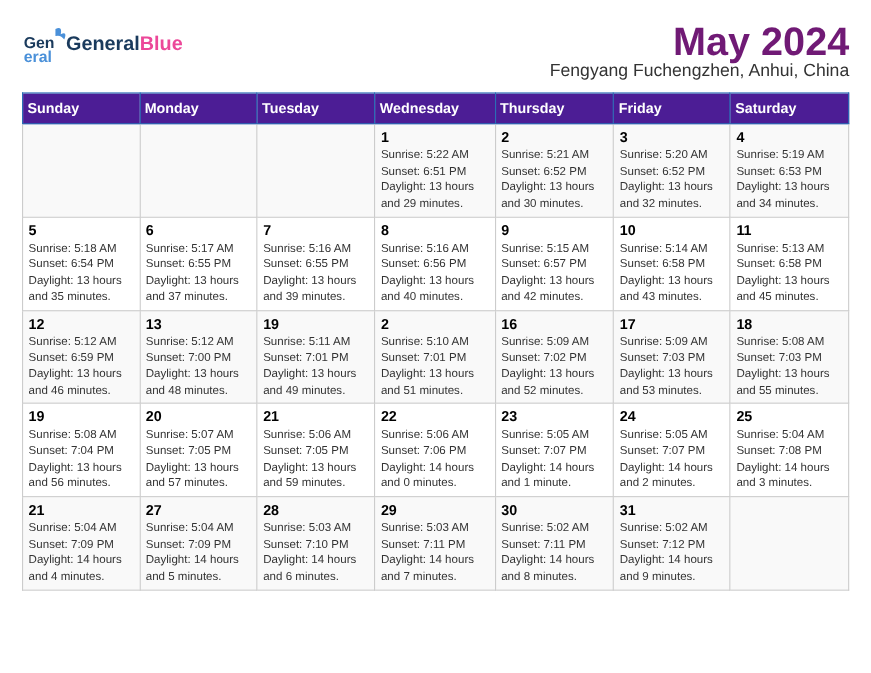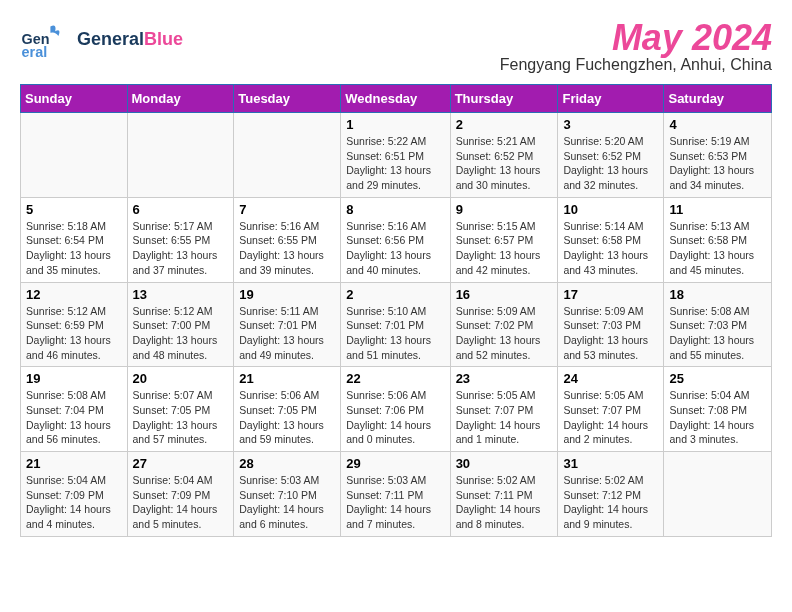"Gen" .logo-wrapper { gap: 17px -> 0 }
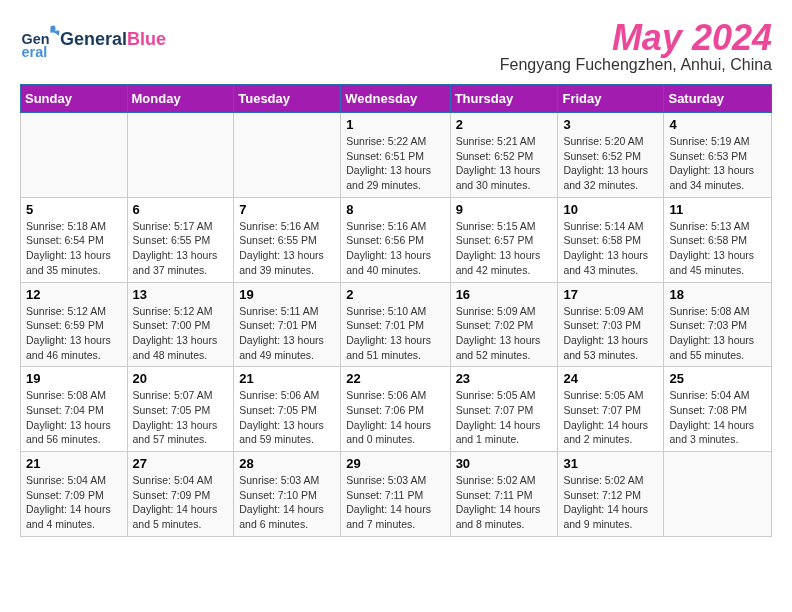"May 2024" .month-title { color: #ec4899 -> #701a75; font-style: italic -> none }
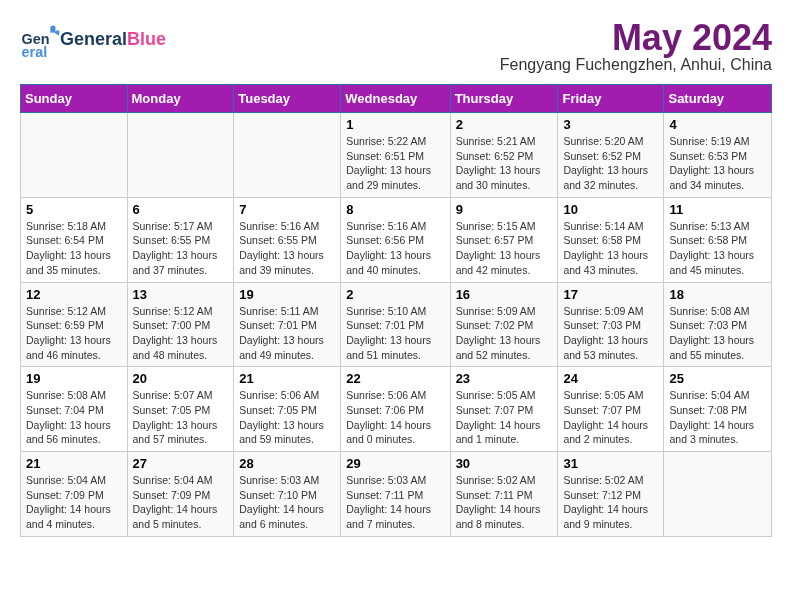"Sunday" thead tr th { background: #a21caf -> #4c1d95 }
